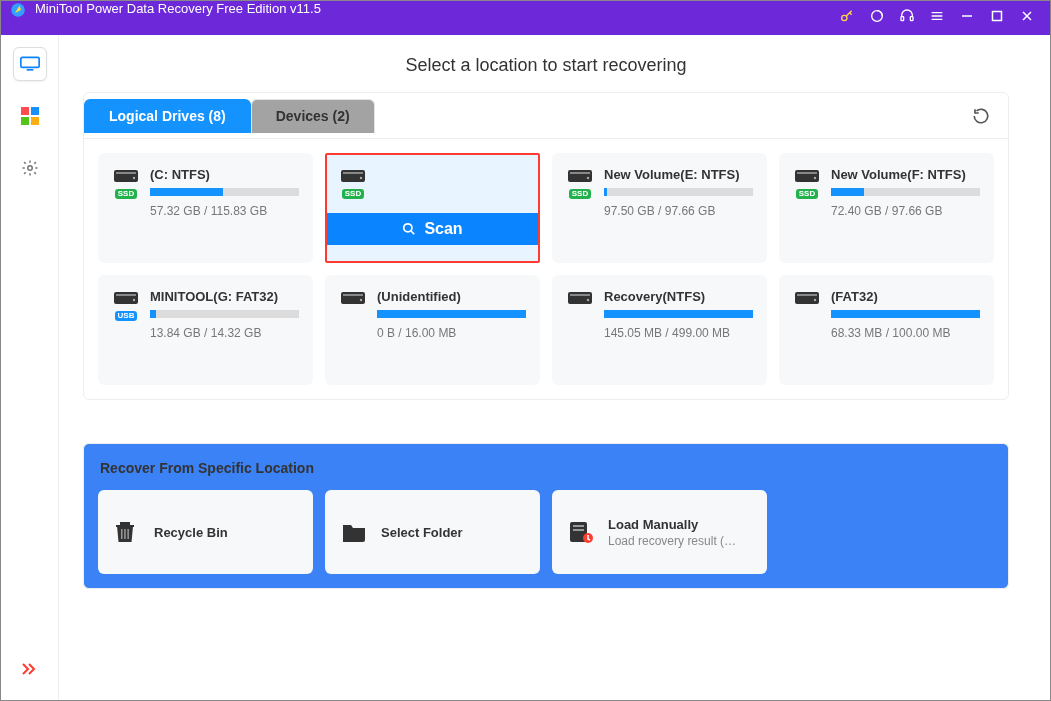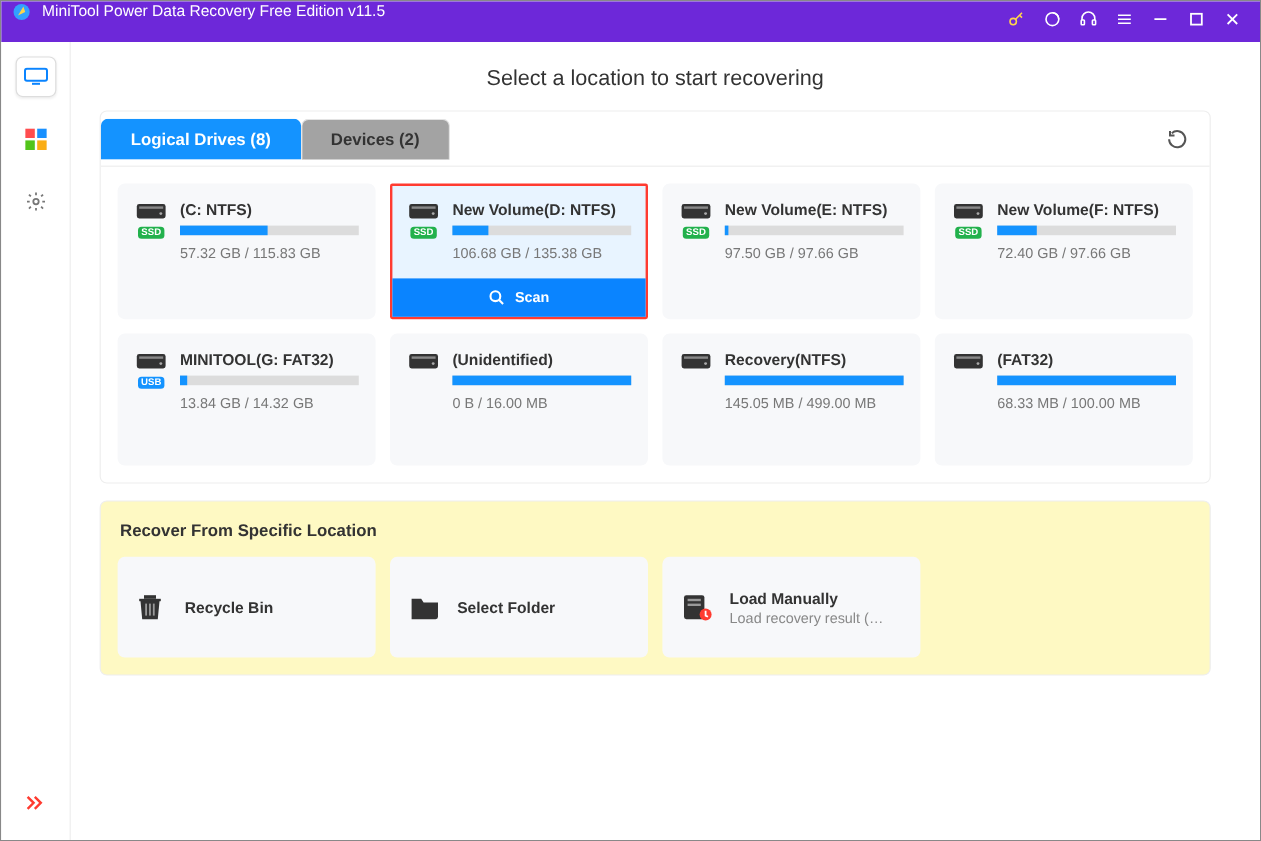"New Volume(D: NTFS)" div.dinfo { html: <div> <div>New Volume(D: NTFS)</div> <div> <div></div> </div> <div>106.68 GB / 135.38 GB</div> </div> -> none }
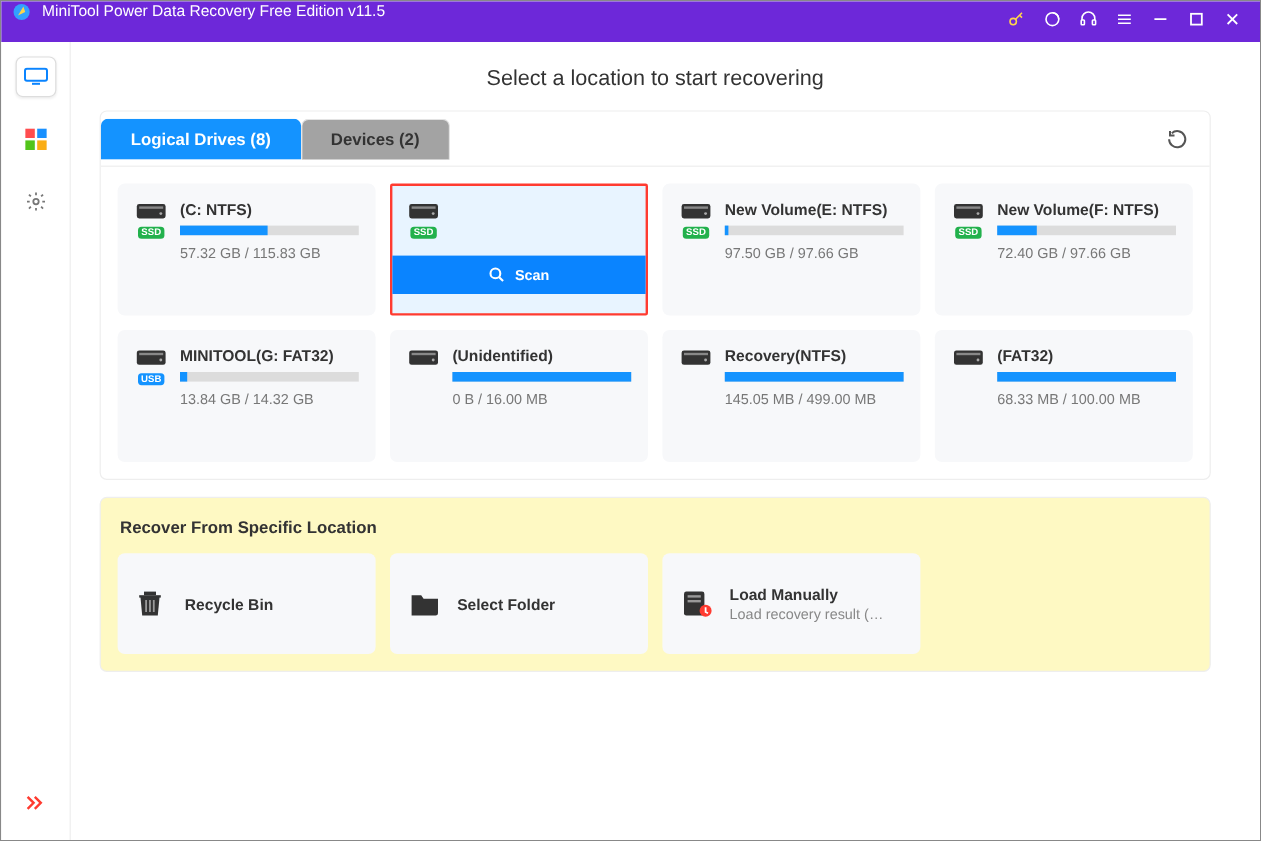"Scan" .scanbtn { font-size: 12px -> 16px }
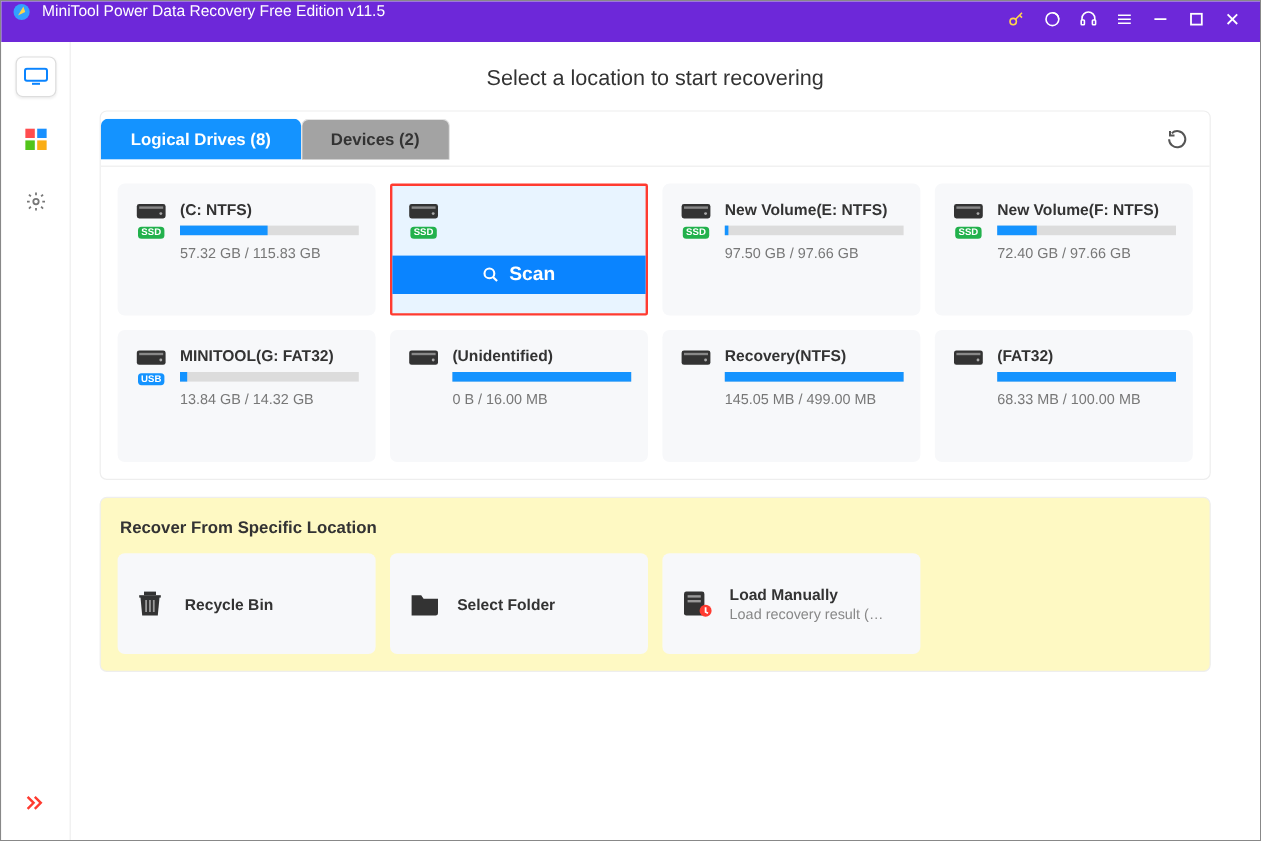"Recover From Specific Location" .panel2 { background: #fef9c3 -> #3b82f6; margin-top: none -> 29px }
